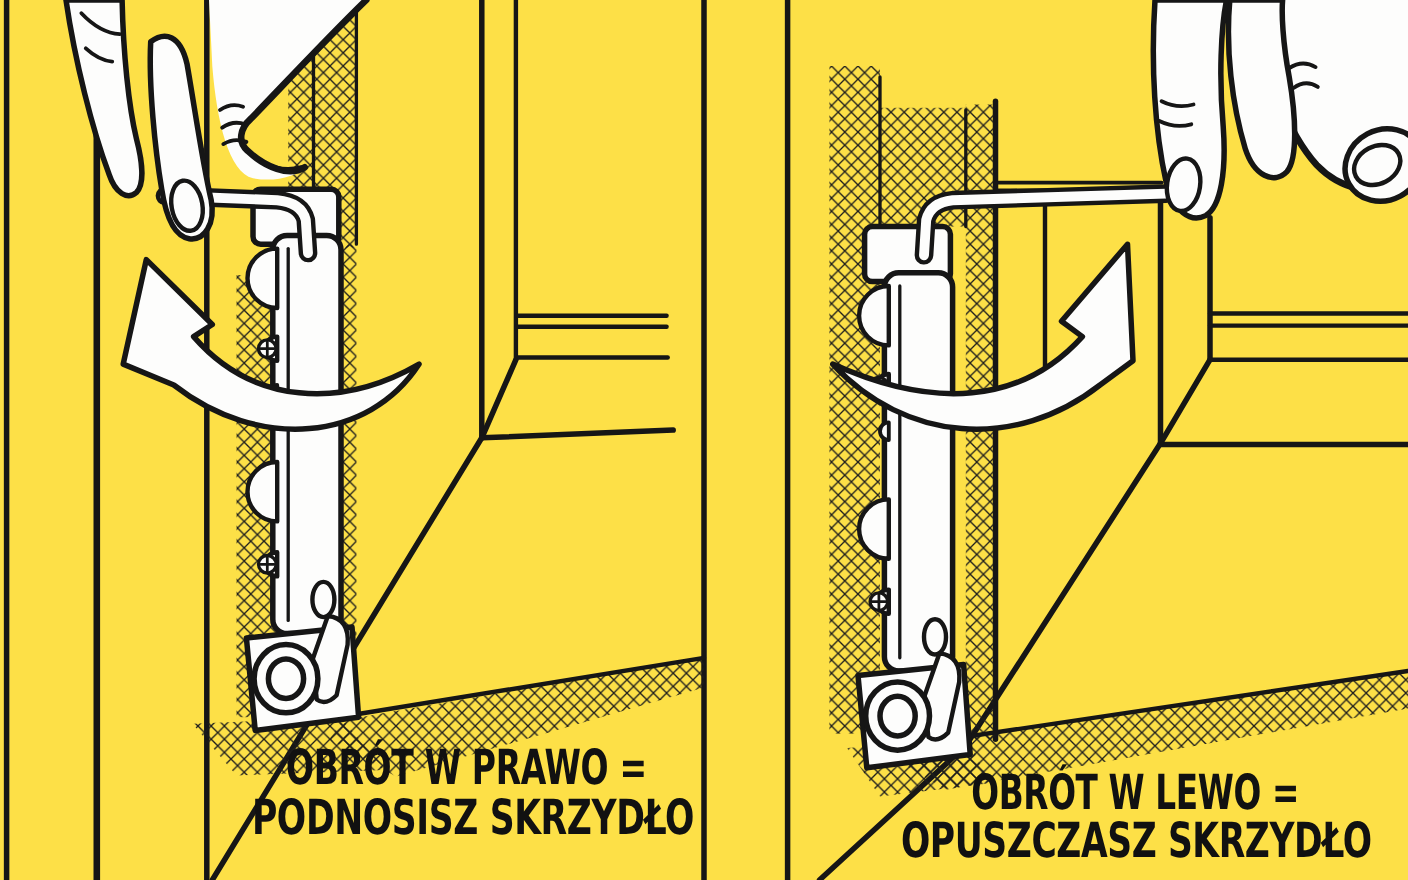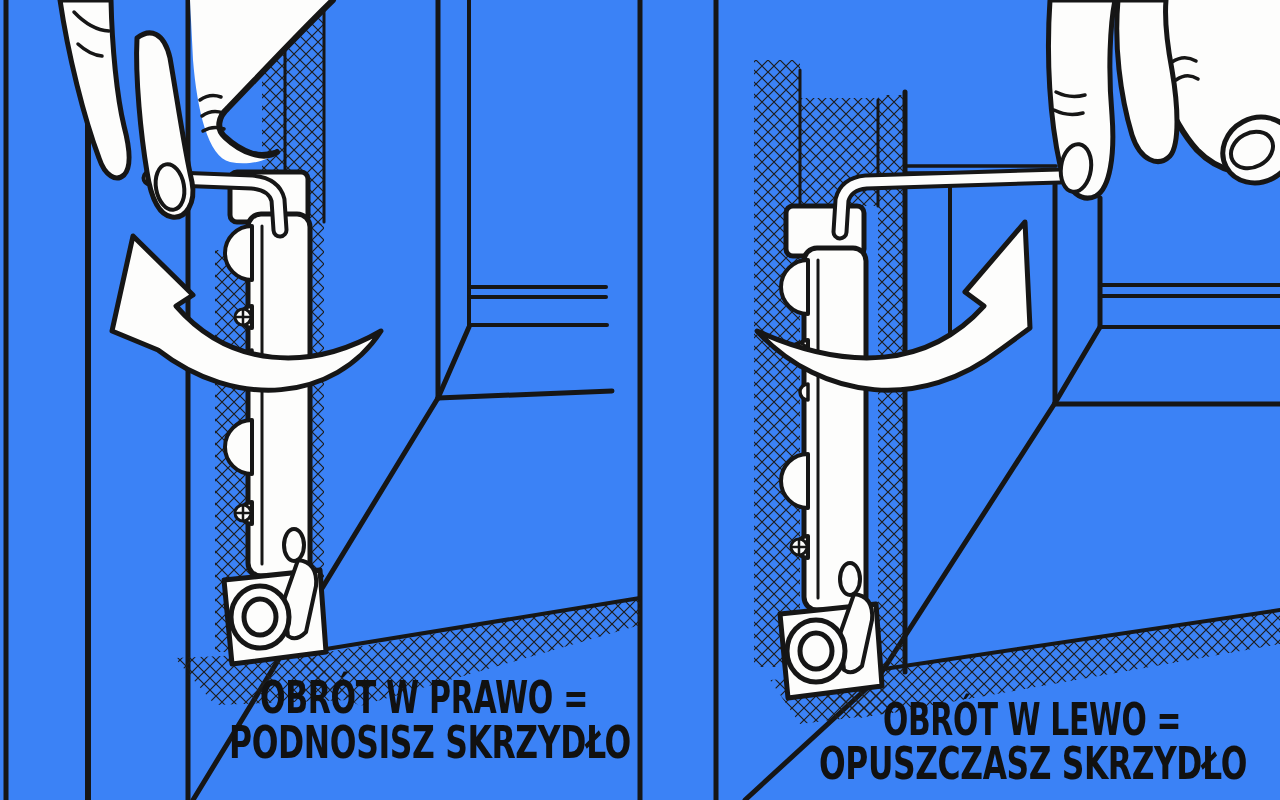"OBRÓT W PRAWO =" .stage { background: #3b82f6 -> #fde047 }
